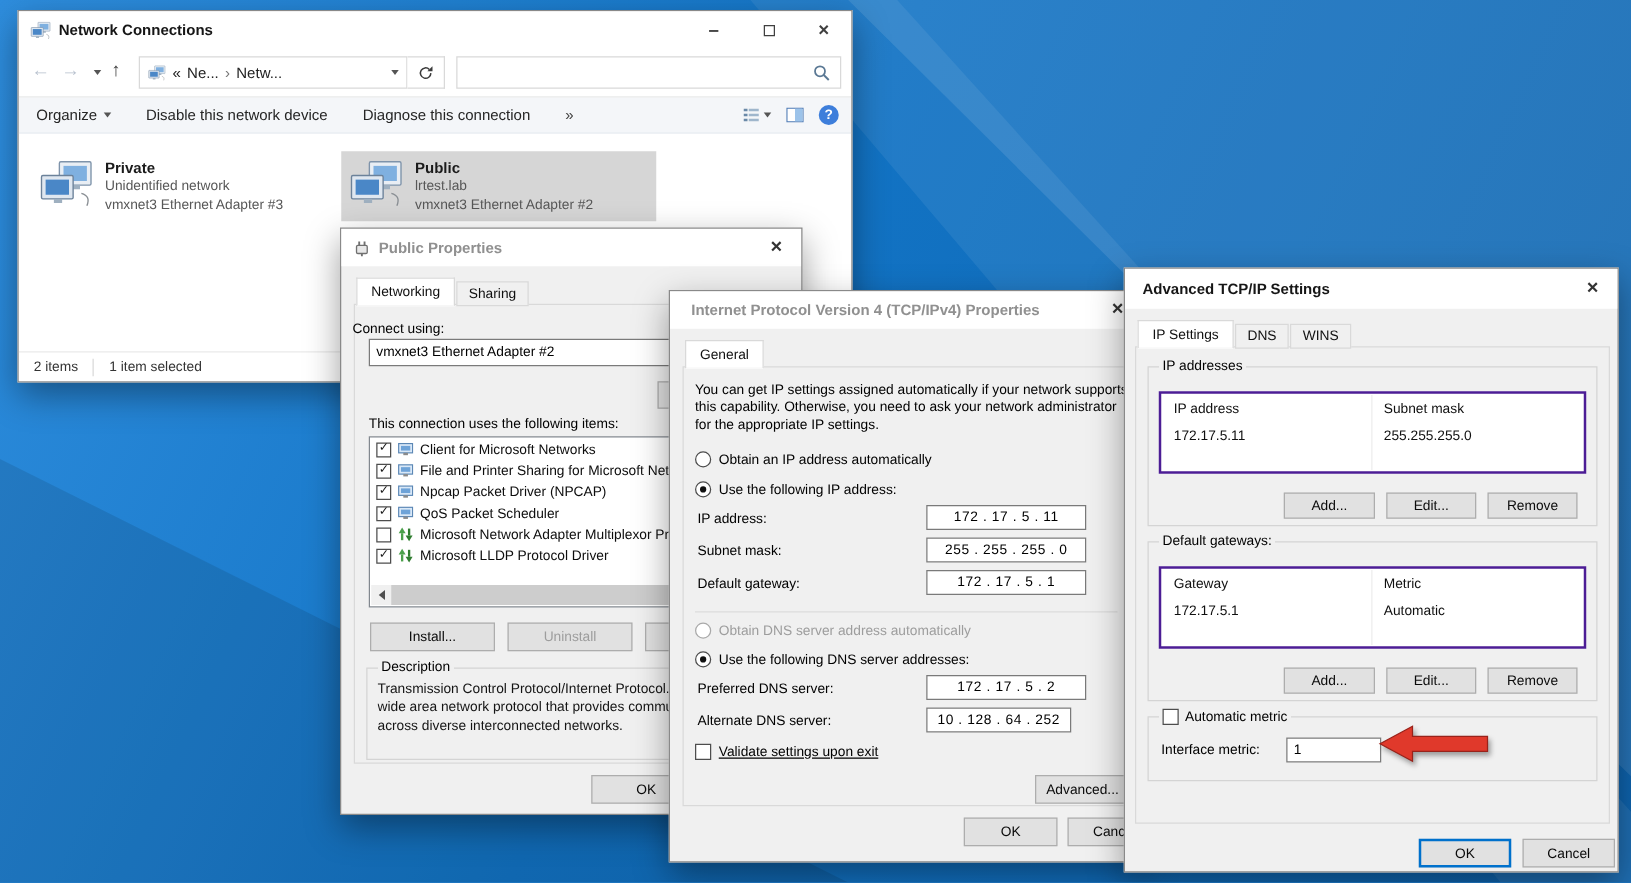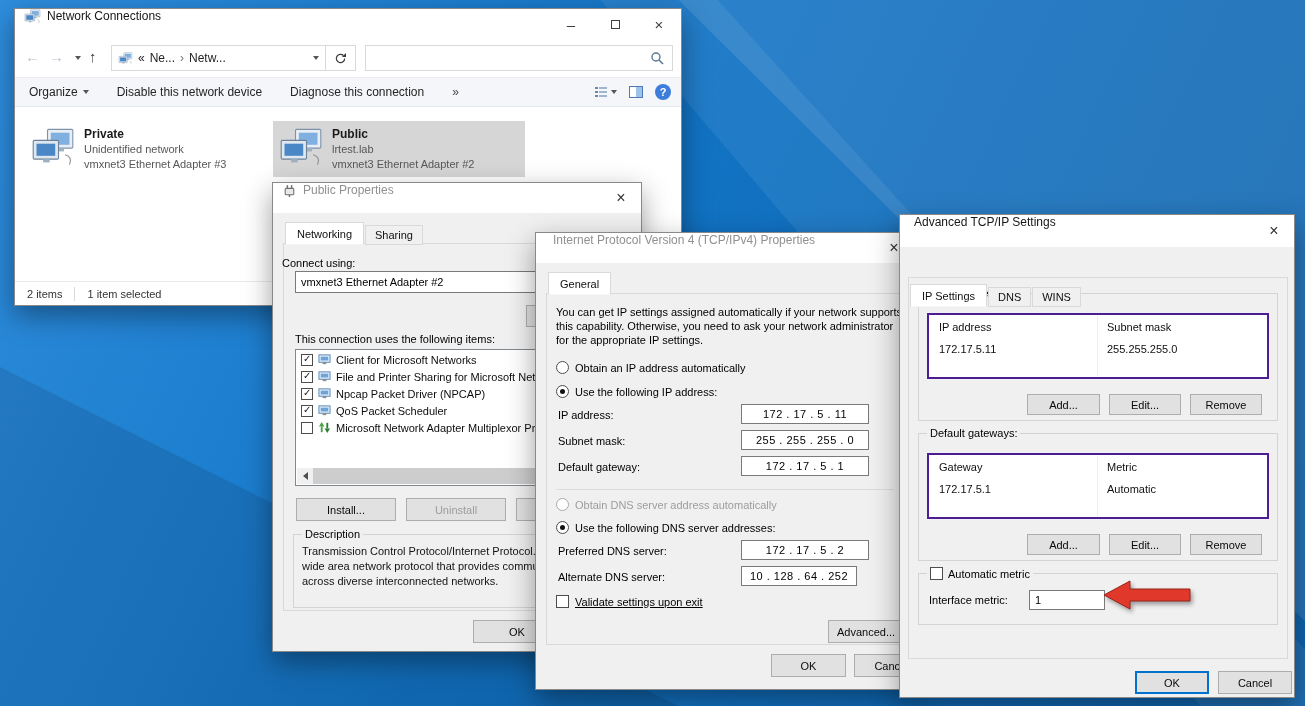"Network Connections" .titlebar { align-items: flex-start -> center; font-weight: none -> bold }
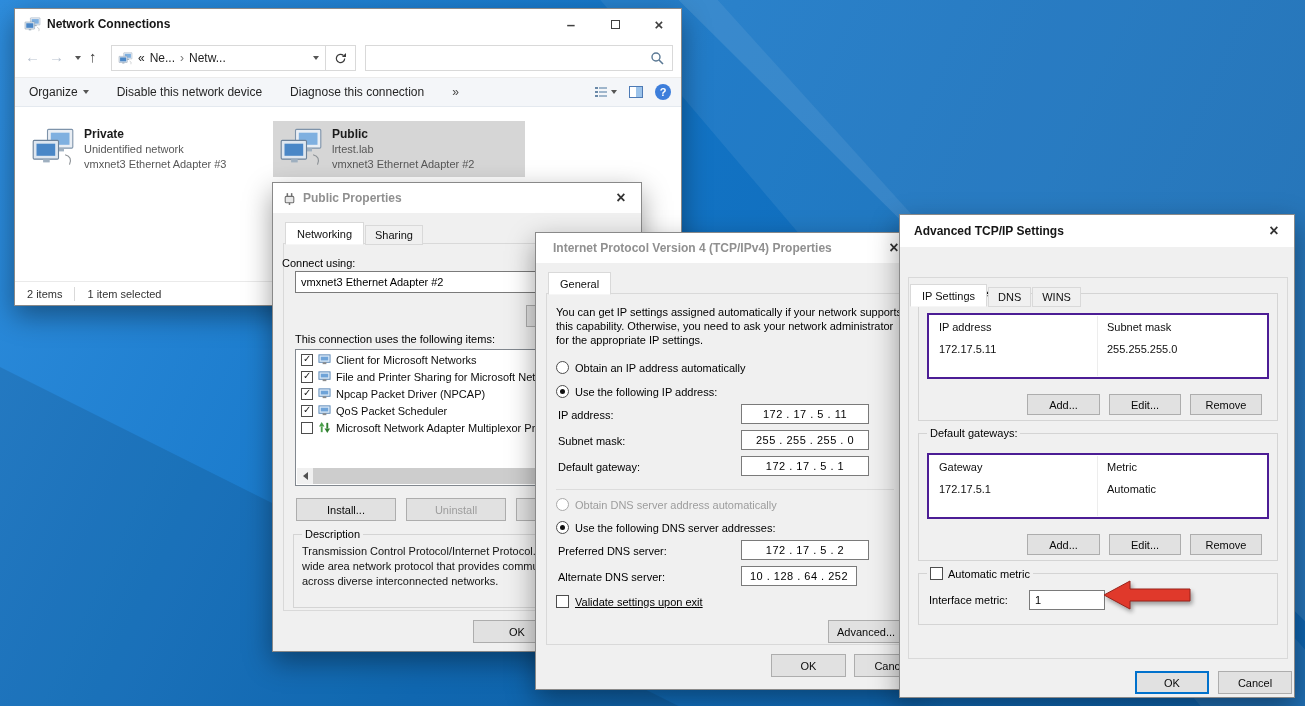"IP Settings" div.tabstrip { margin-top: 28px -> none }
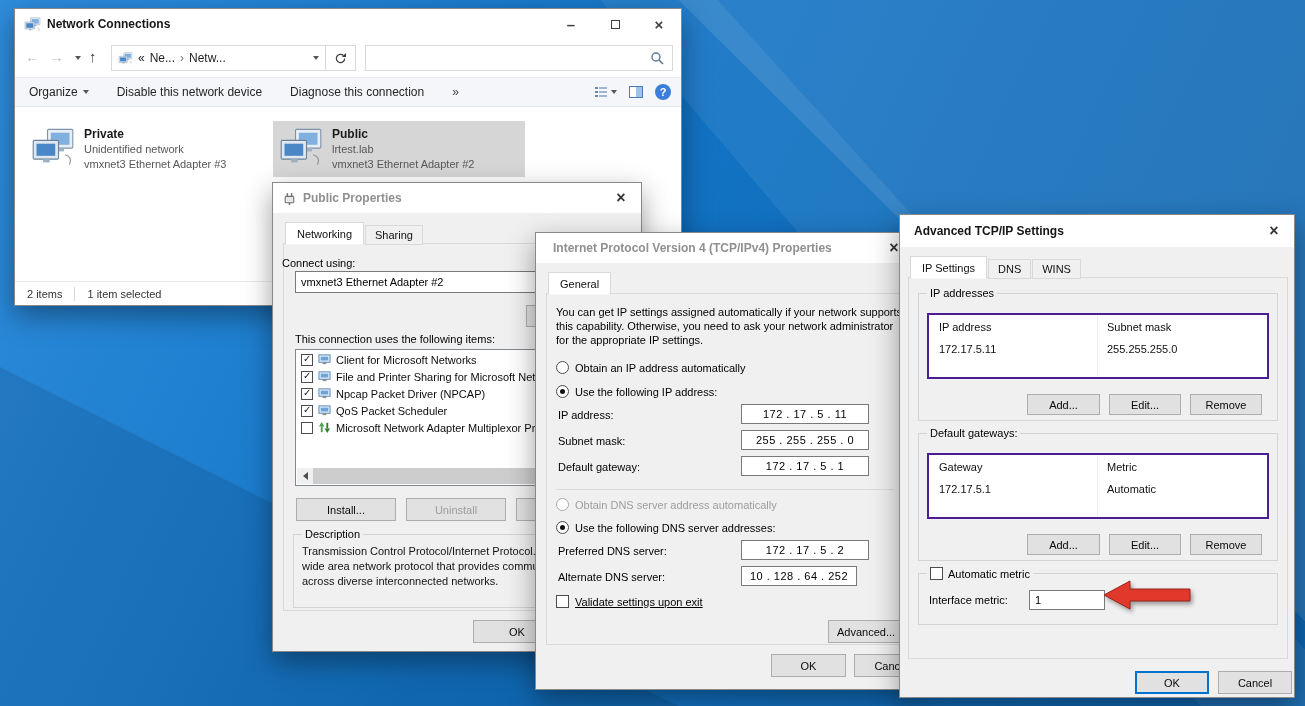"Microsoft LLDP Protocol Driver" div.conn-row { html: none -> <div> <span></span> <svg> <use></use> </svg> <span>Microsoft LLDP Protocol Driver</span> </div> }
